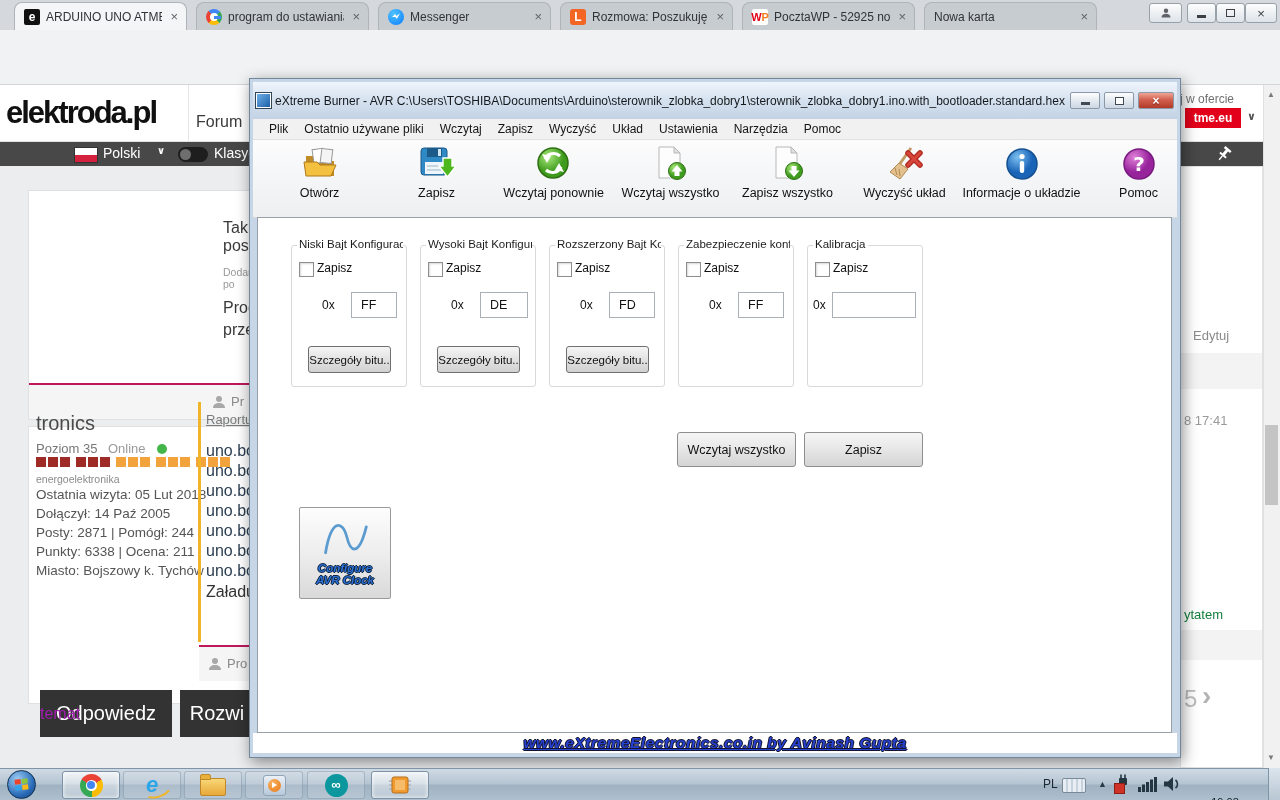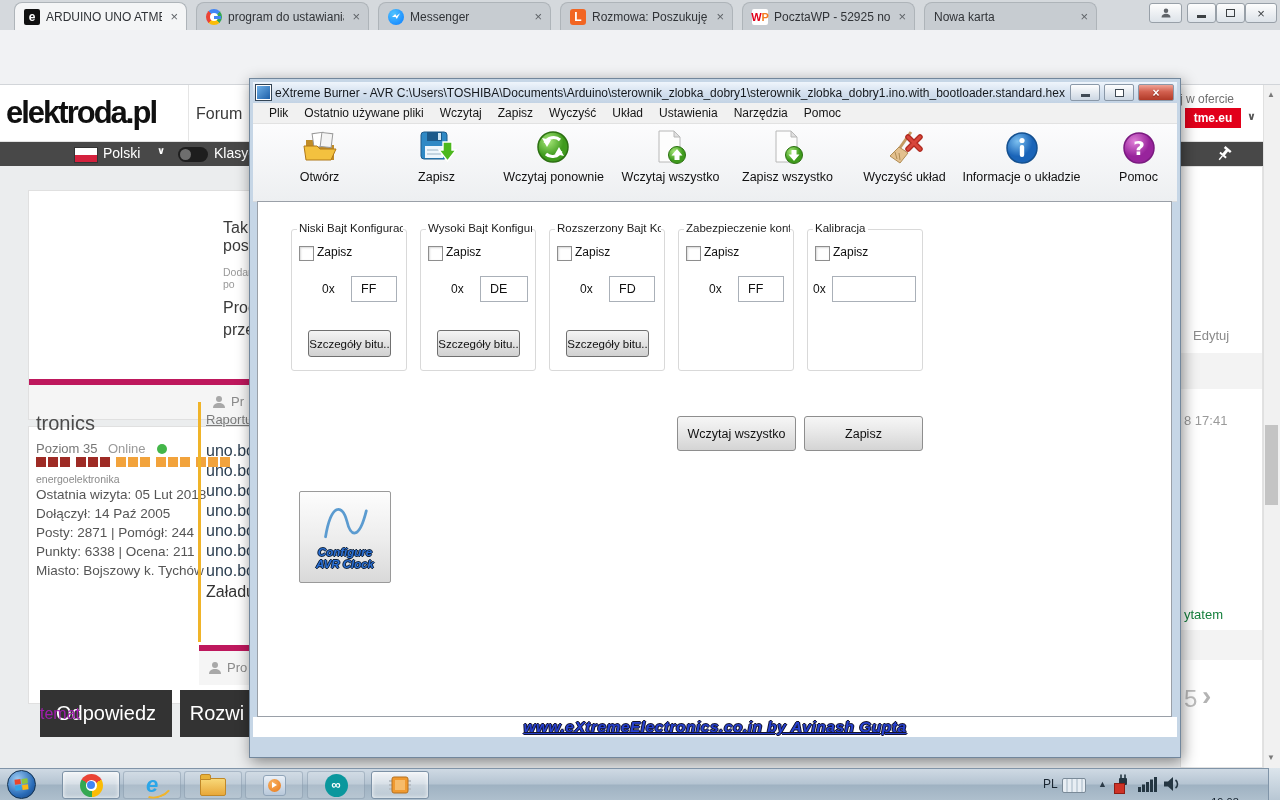"eXtreme Burner - AVR" #btitle { padding: 0 3px -> 8px 3px }
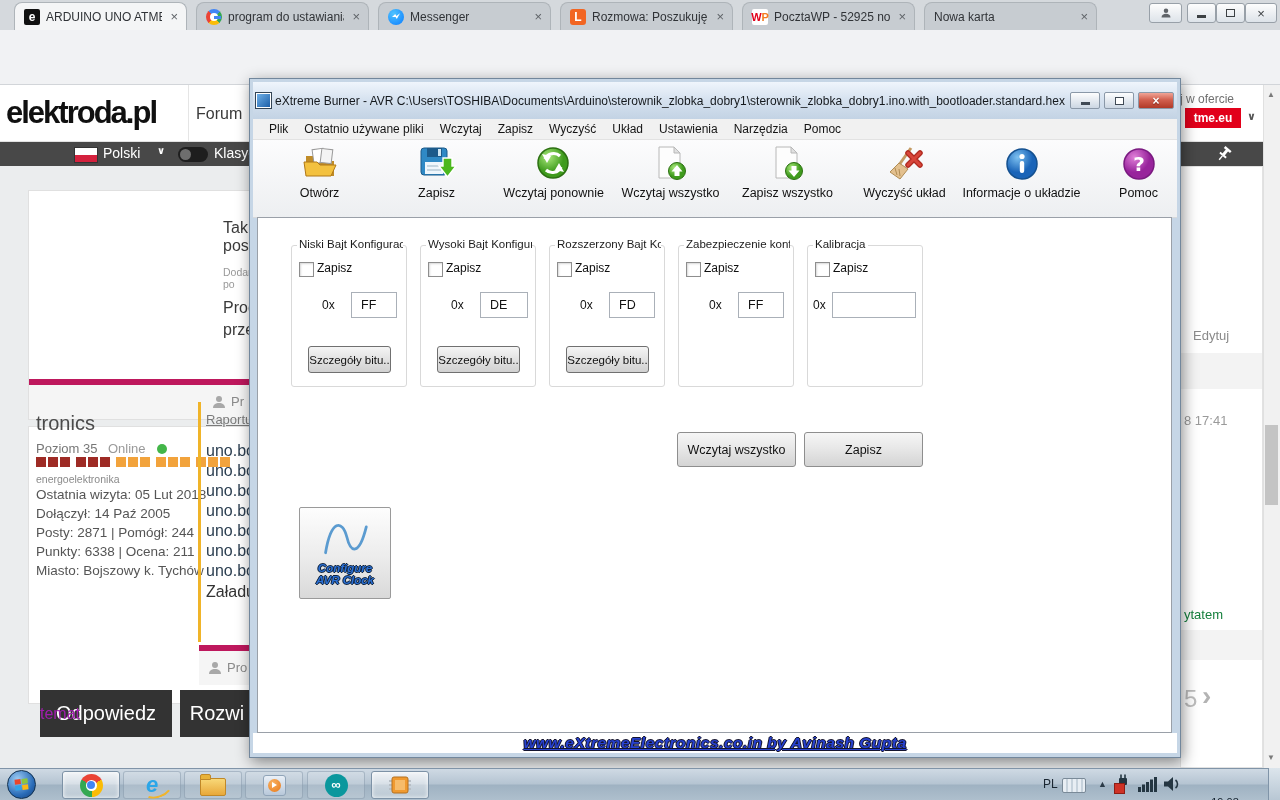"Forum" #forum-link { top: 20px -> 28px }
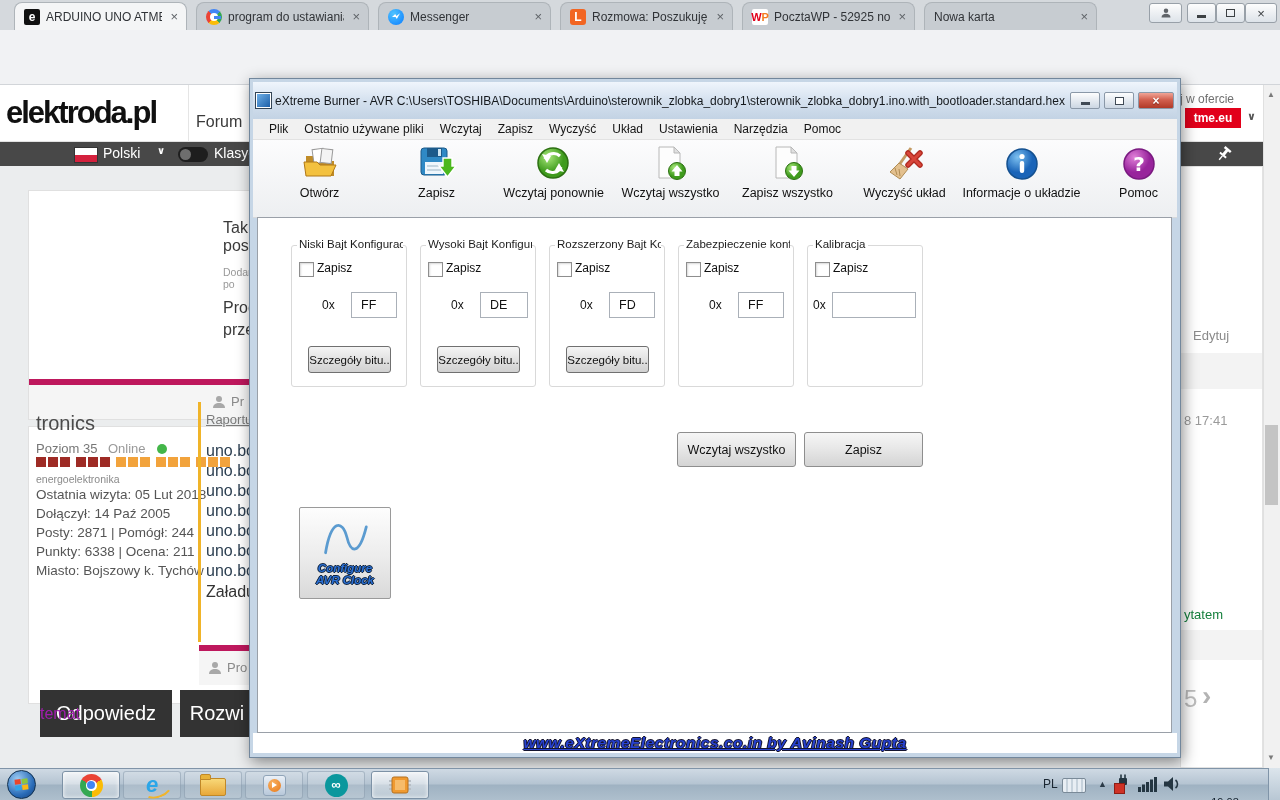"Pr" .cfoot { border-top: 6px solid #be185d -> 2px solid #be185d }
